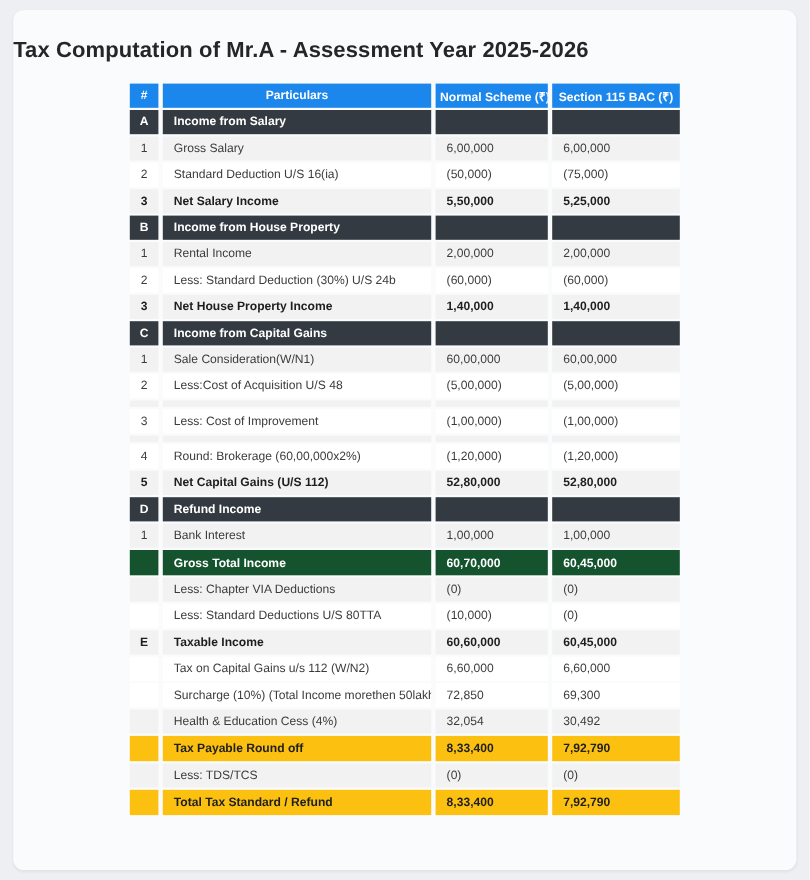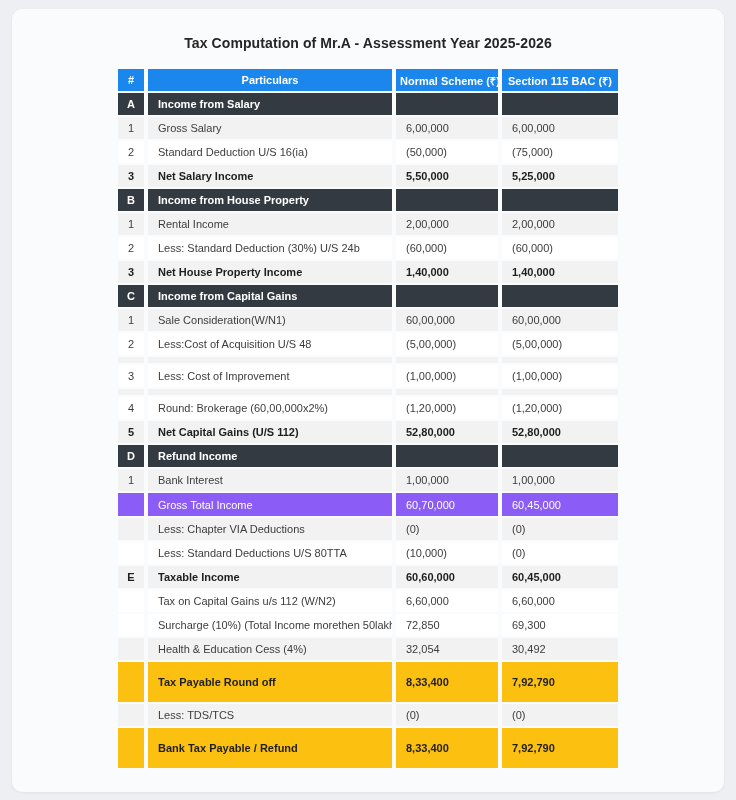"Tax Computation of Mr.A -" .page-title { font-size: 14px -> 20px; text-align: center -> none }
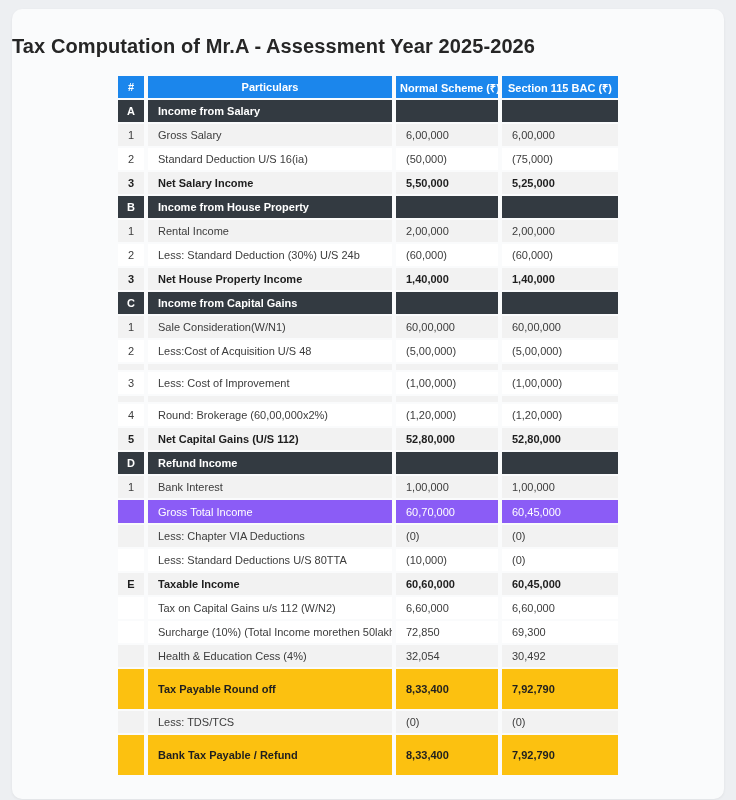"Gross Total Income" tr.green td { background: #8b5cf6 -> #14532d; font-weight: normal -> bold }
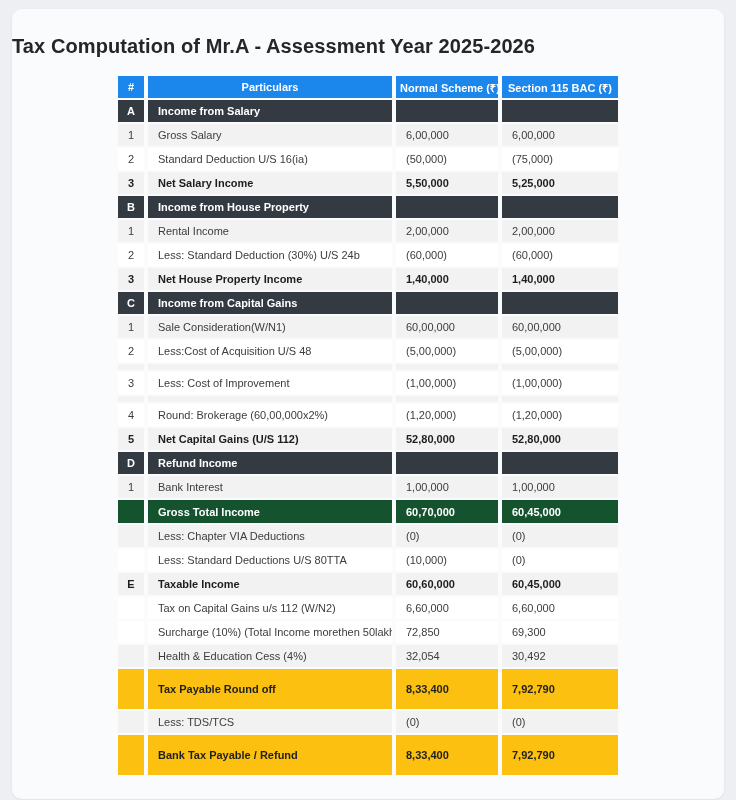"Tax Payable Round off" tr.yellow td { height: 40px -> 23px }
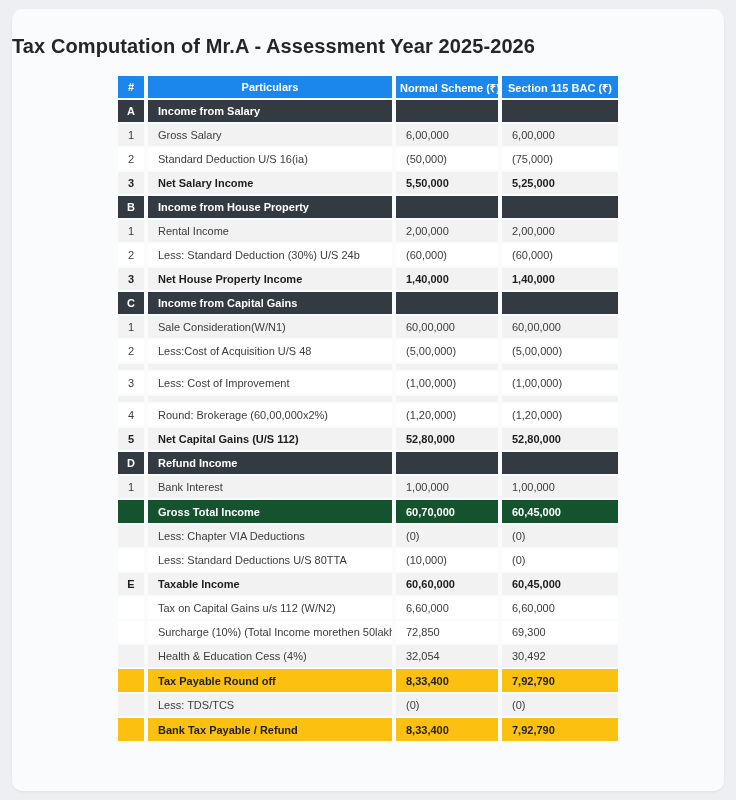"Bank Tax Payable / Refund" td.c-particulars { text: Bank Tax Payable -> Total Tax Standard }
